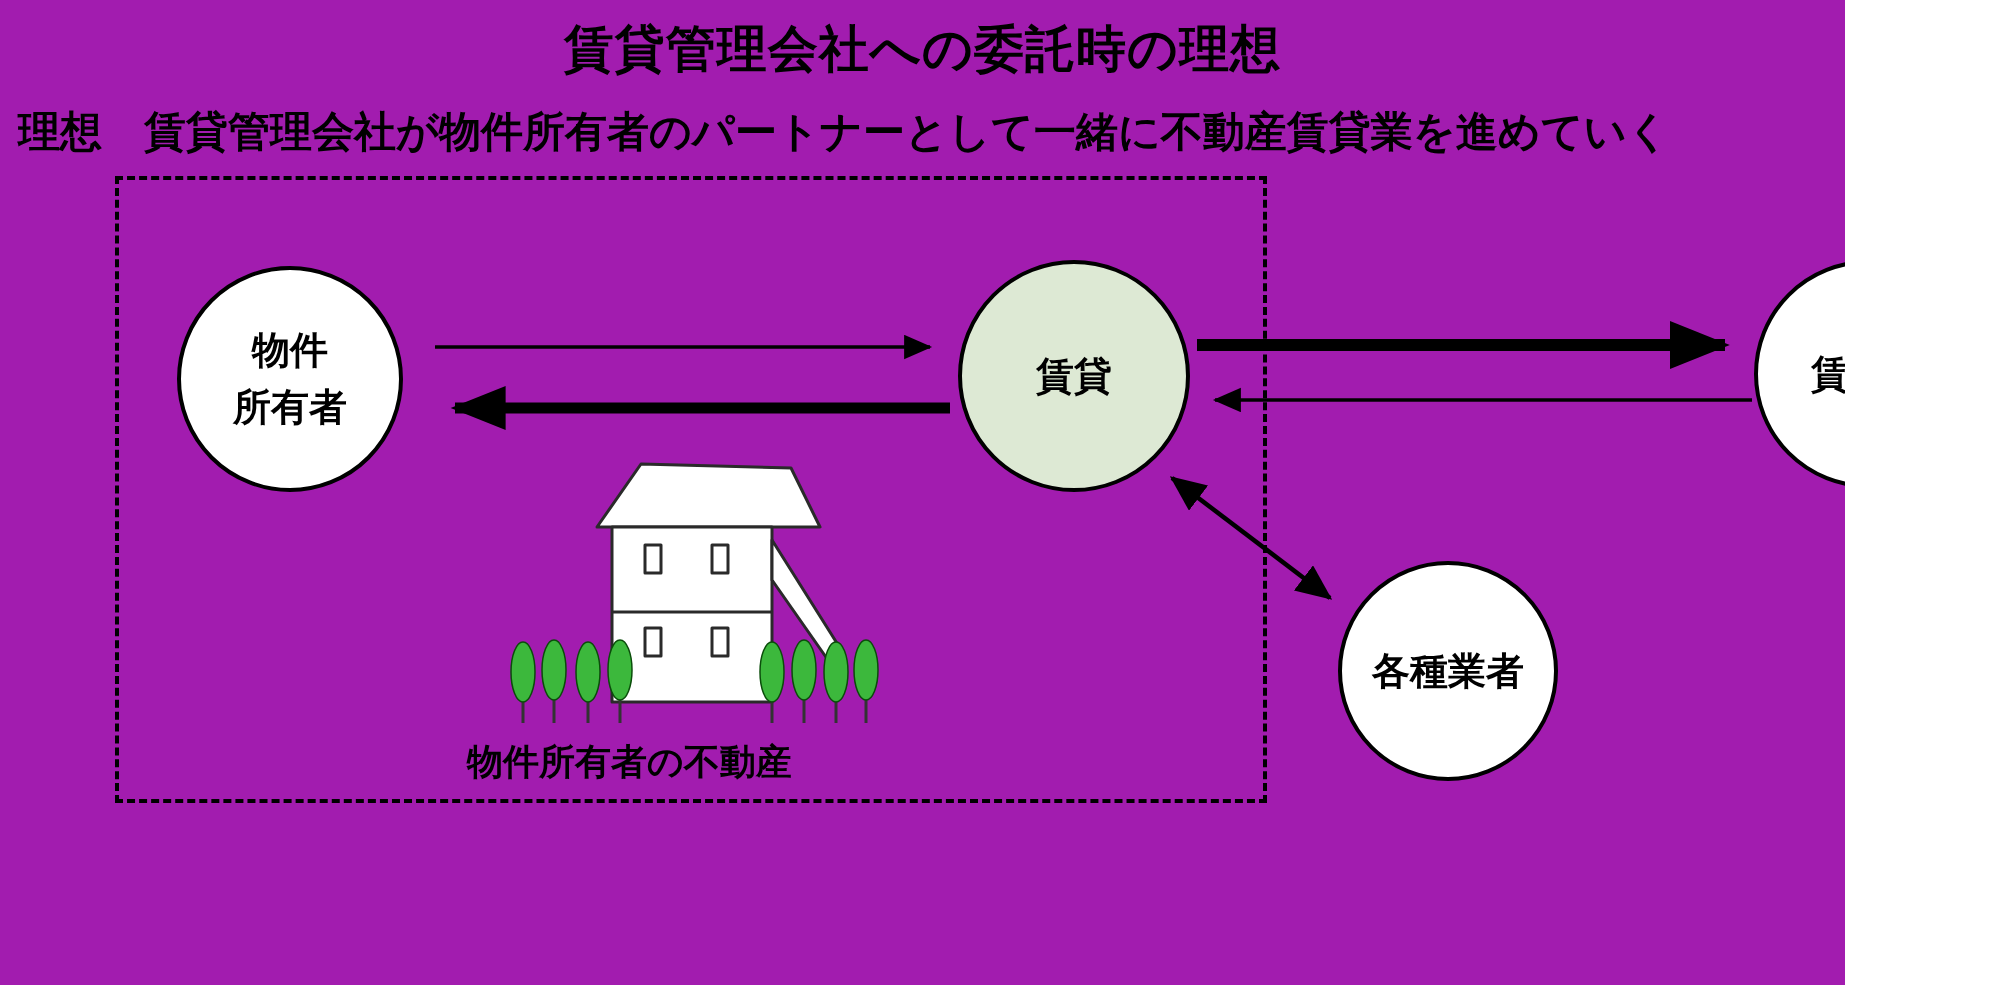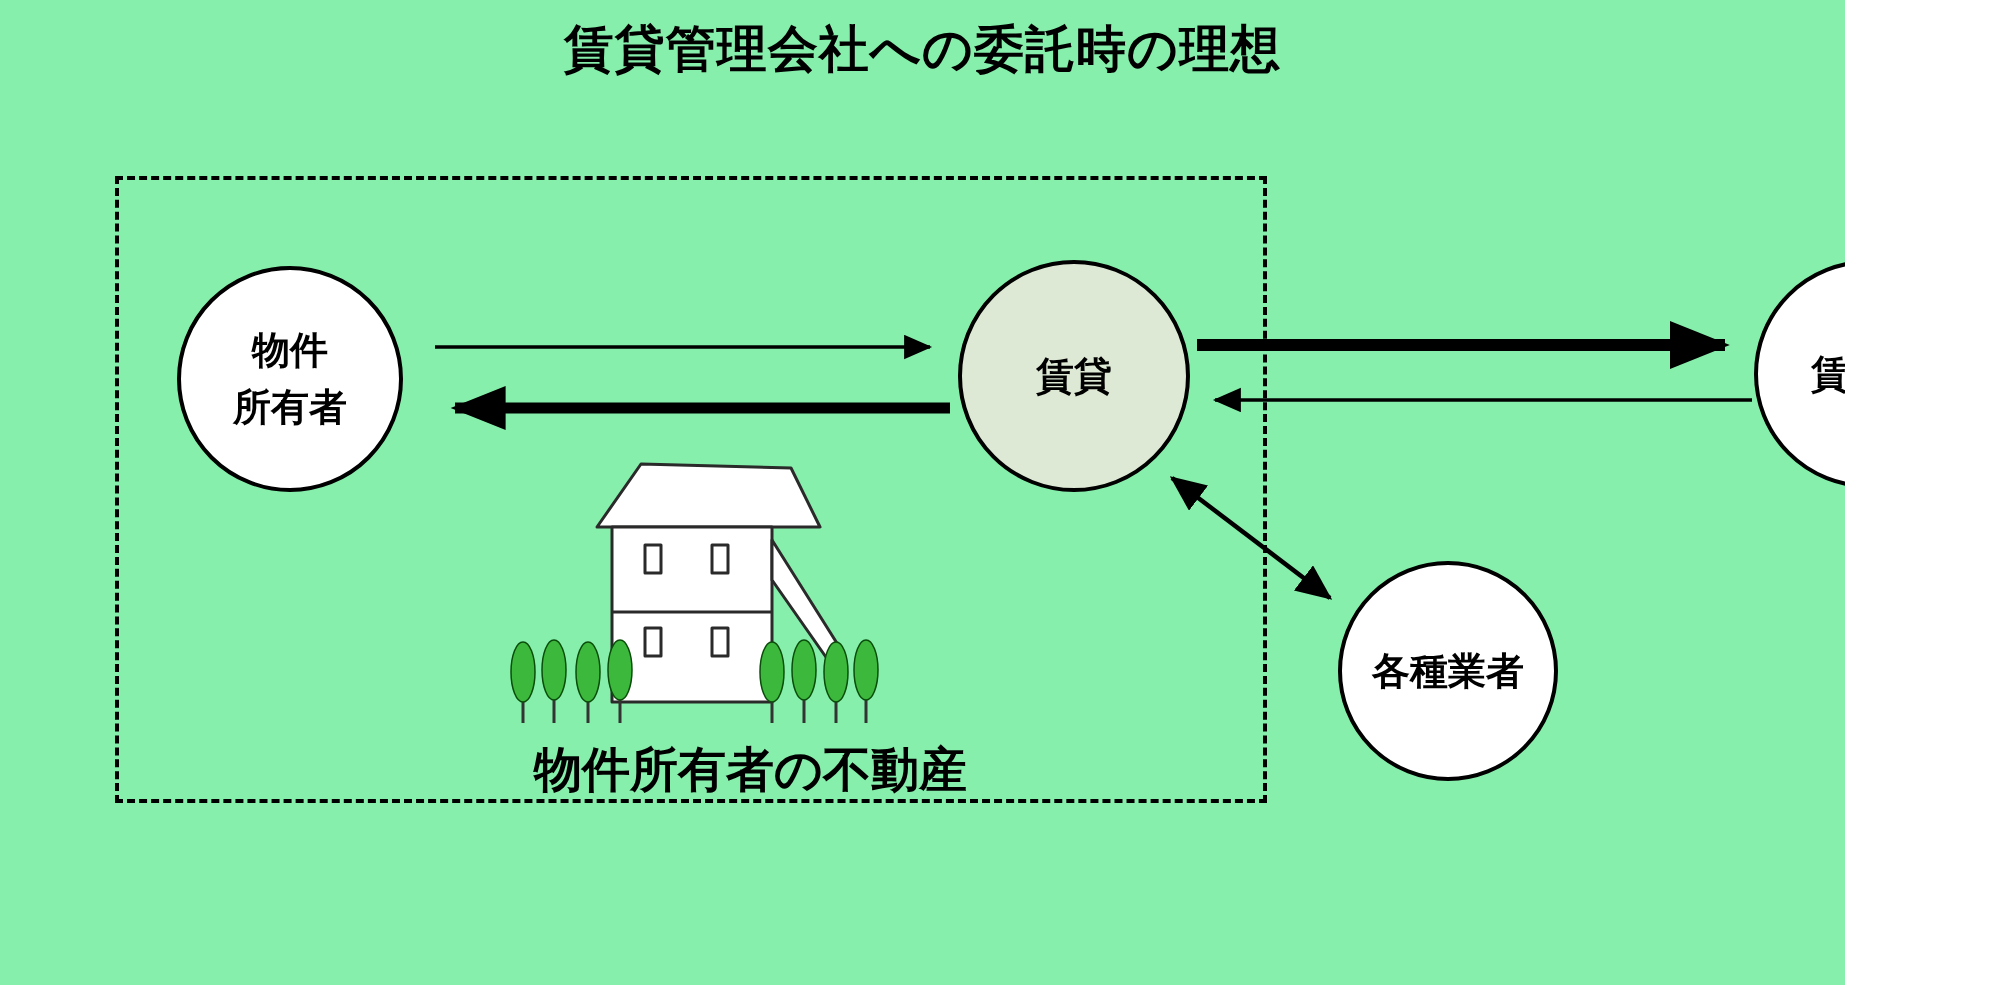"賃貸管理会社への委託時の理想" .canvas { background: #86efac -> #a21caf }
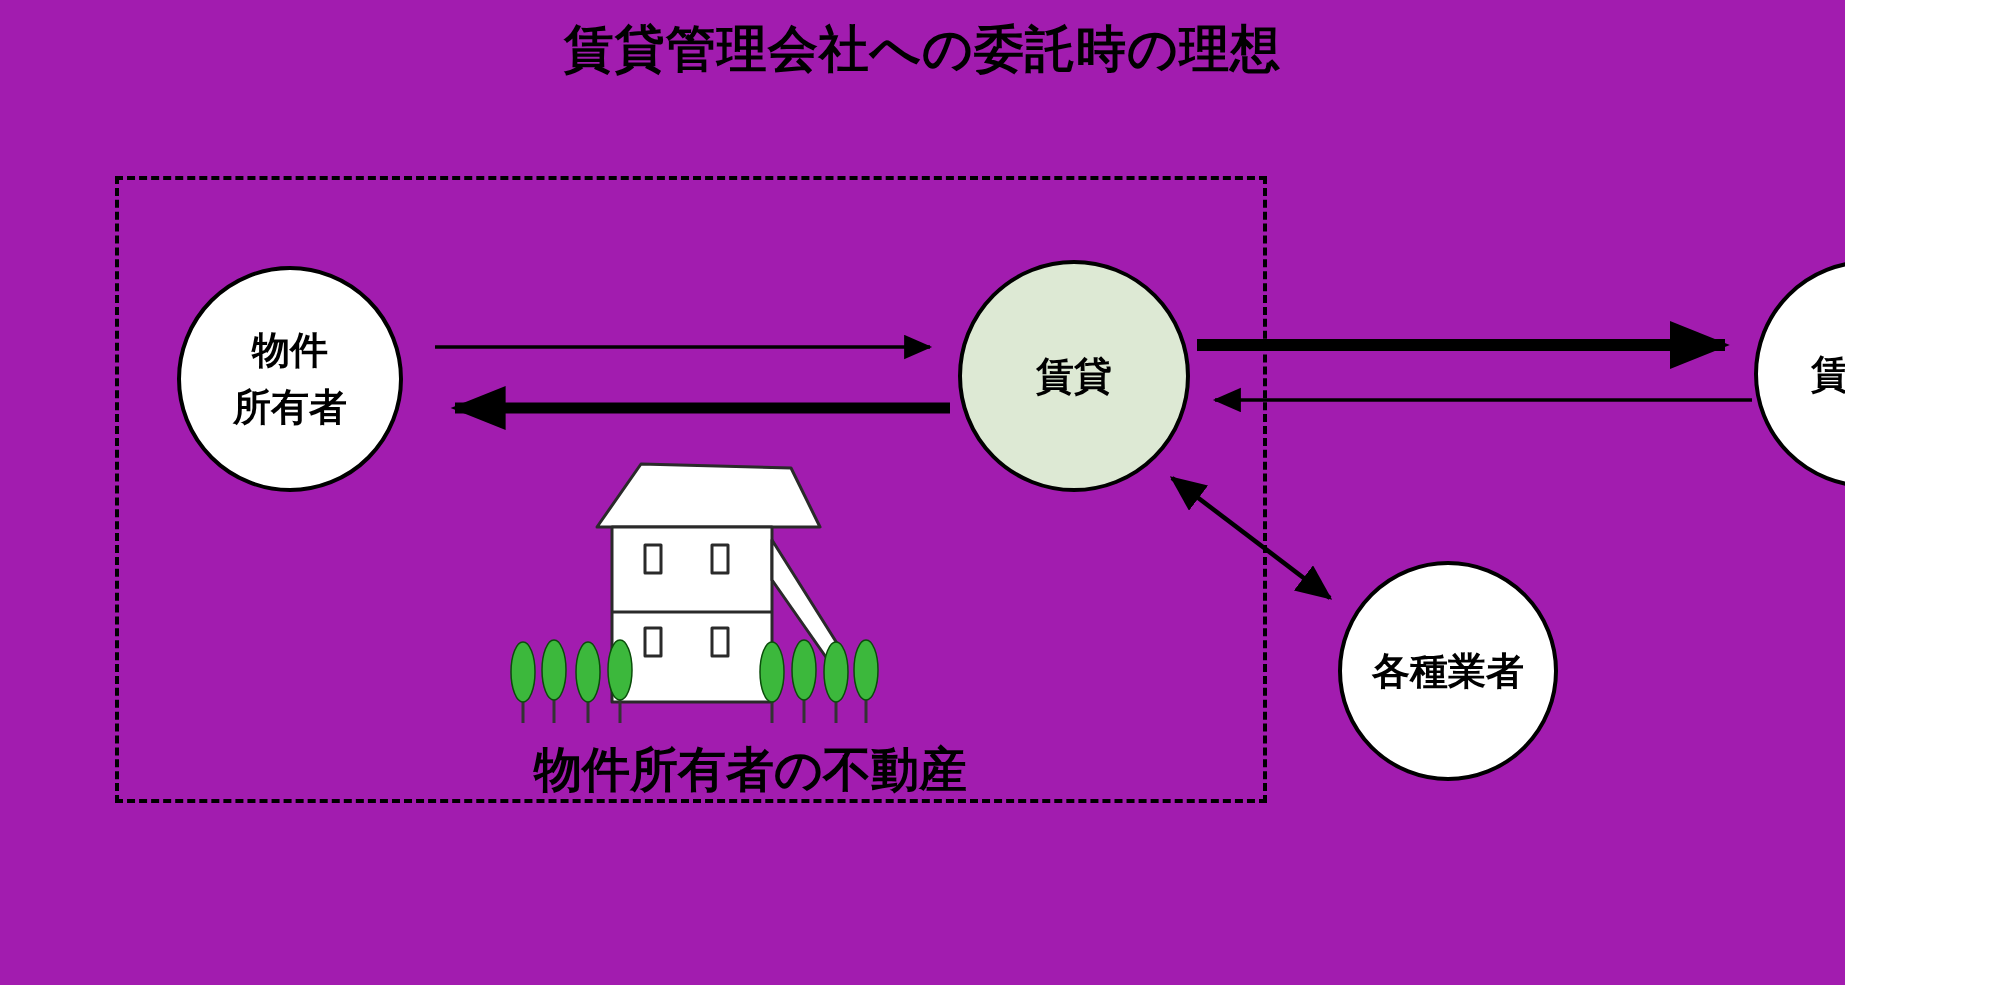"理想 賃貸管理会社が物件所有者のパートナーとして一緒に不動産賃貸業を進めていく" div.subtitle { html: none -> <div>理想 賃貸管理会社が物件所有者のパートナーとして一緒に不動産賃貸業を進めていく</div> }
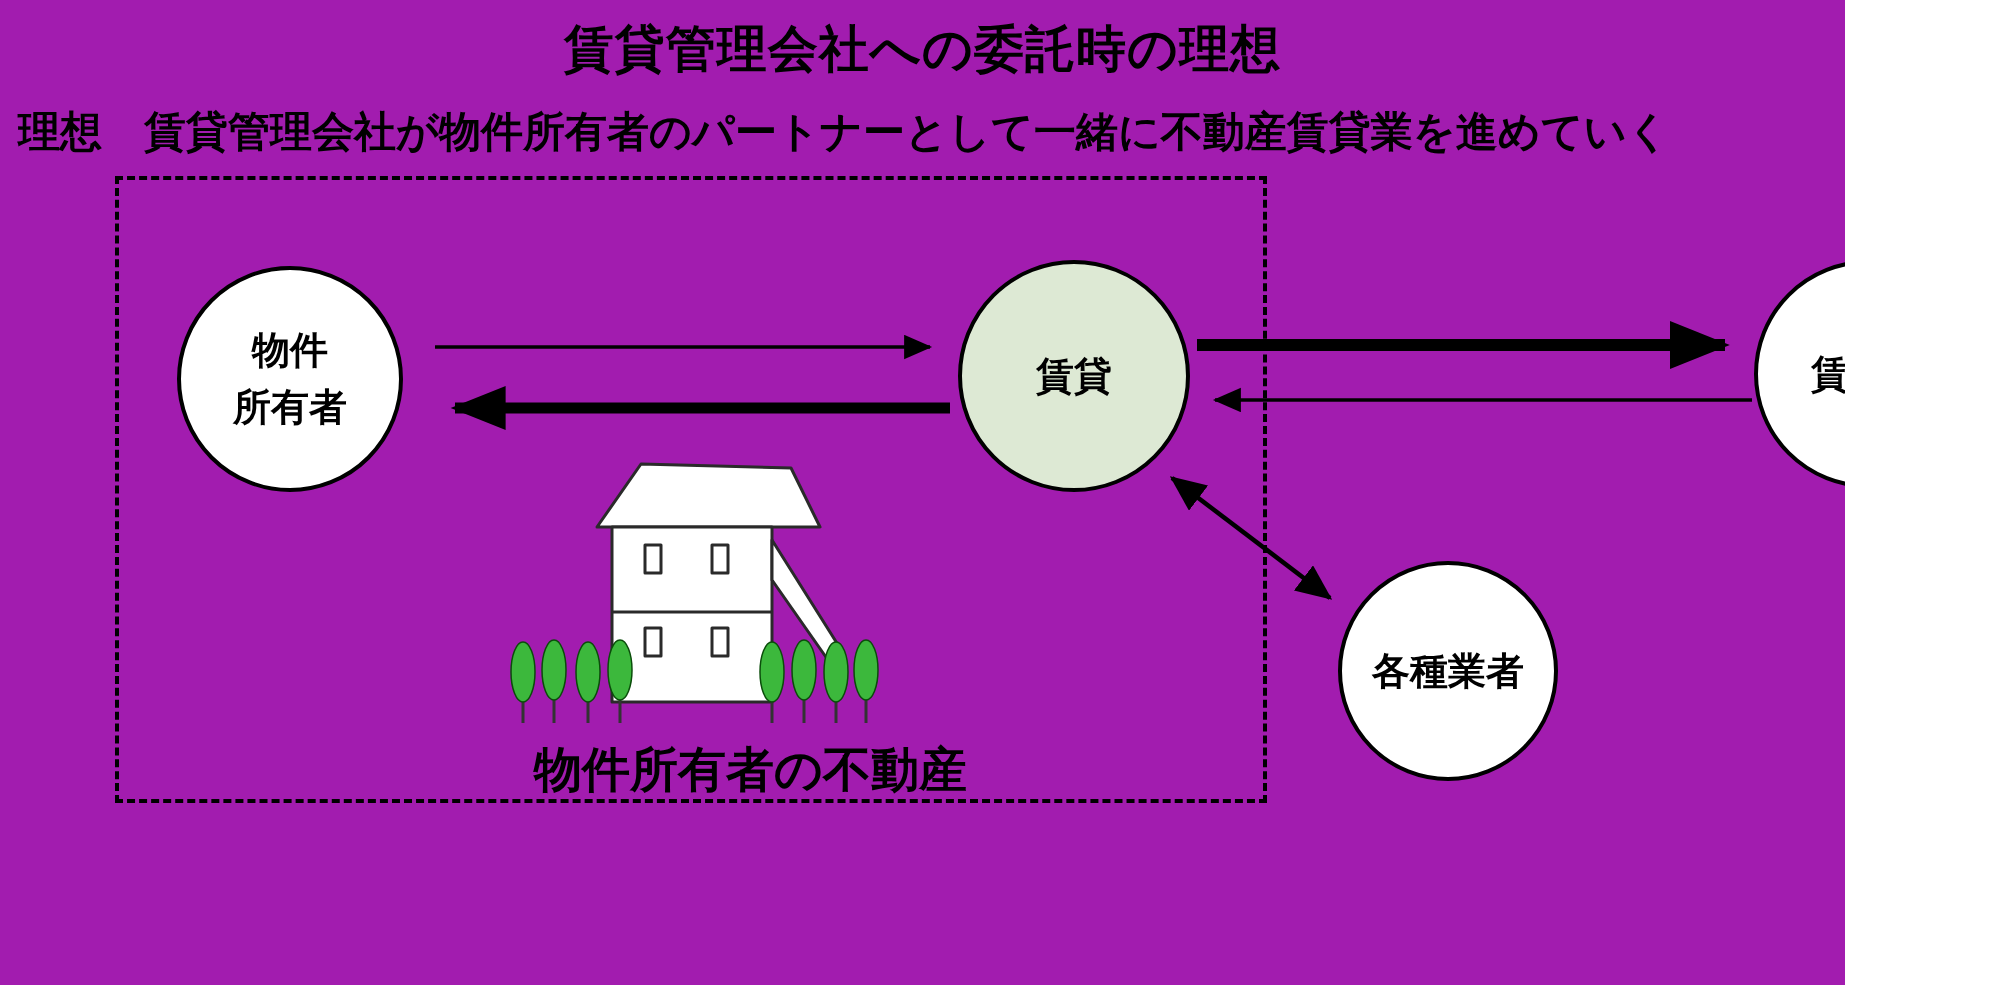"物件所有者の不動産" .prop-label { font-size: 48px -> 36px; text-align: right -> left }
